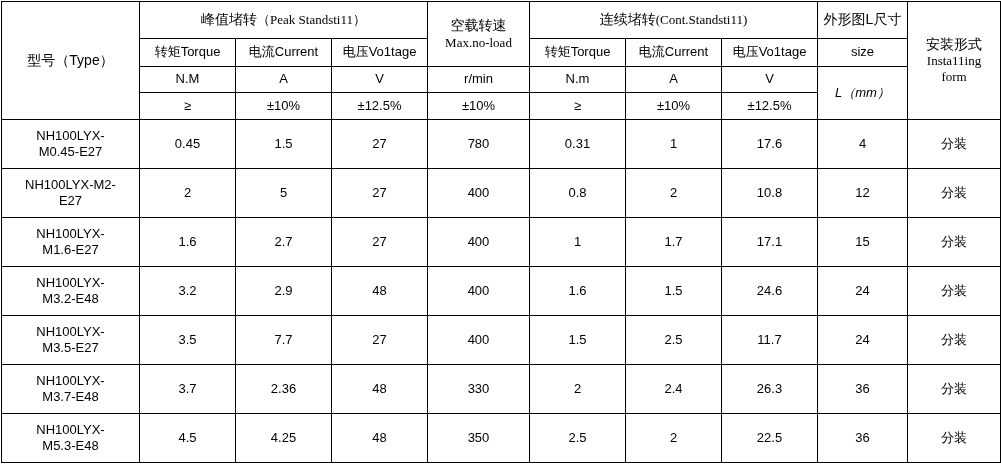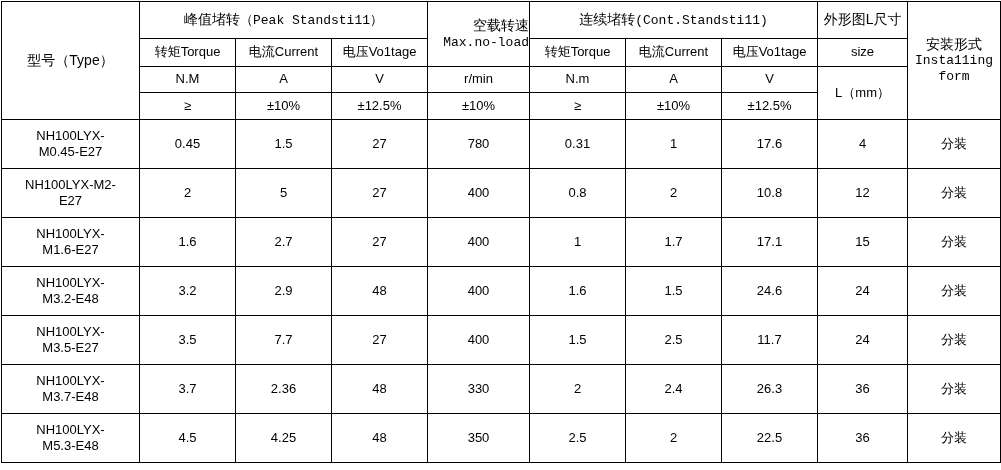"（Peak Standsti11）" .mono-ish { font-family: Liberation Mono, monospace -> Liberation Serif, serif }
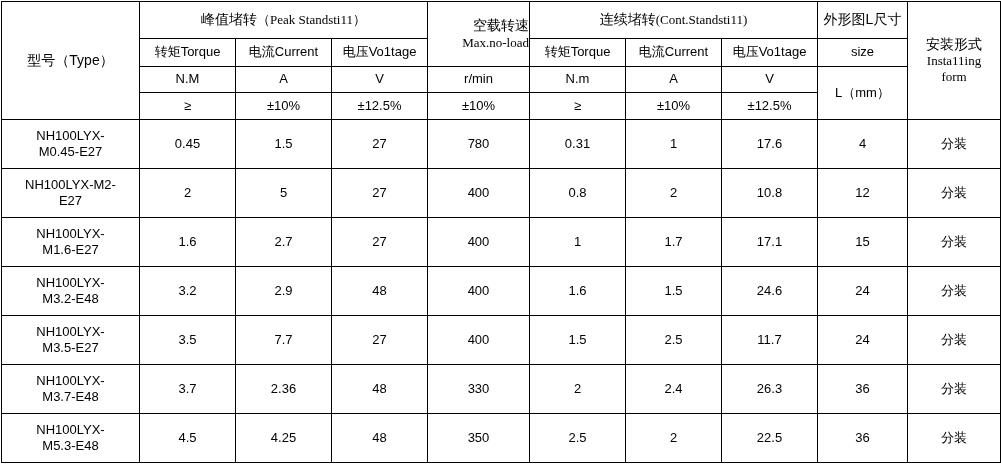"空载转速" .grp .line { text-align: right -> none }
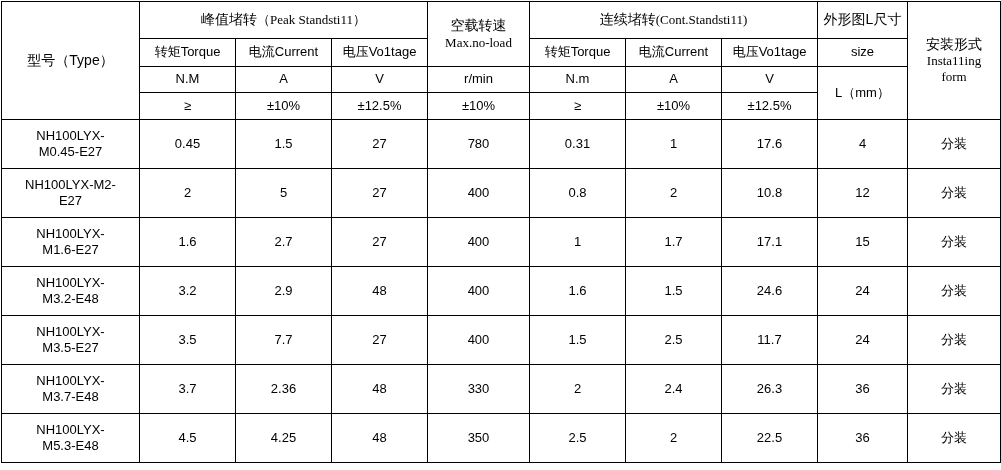"L（mm）" .sizecell { font-style: none -> italic }
